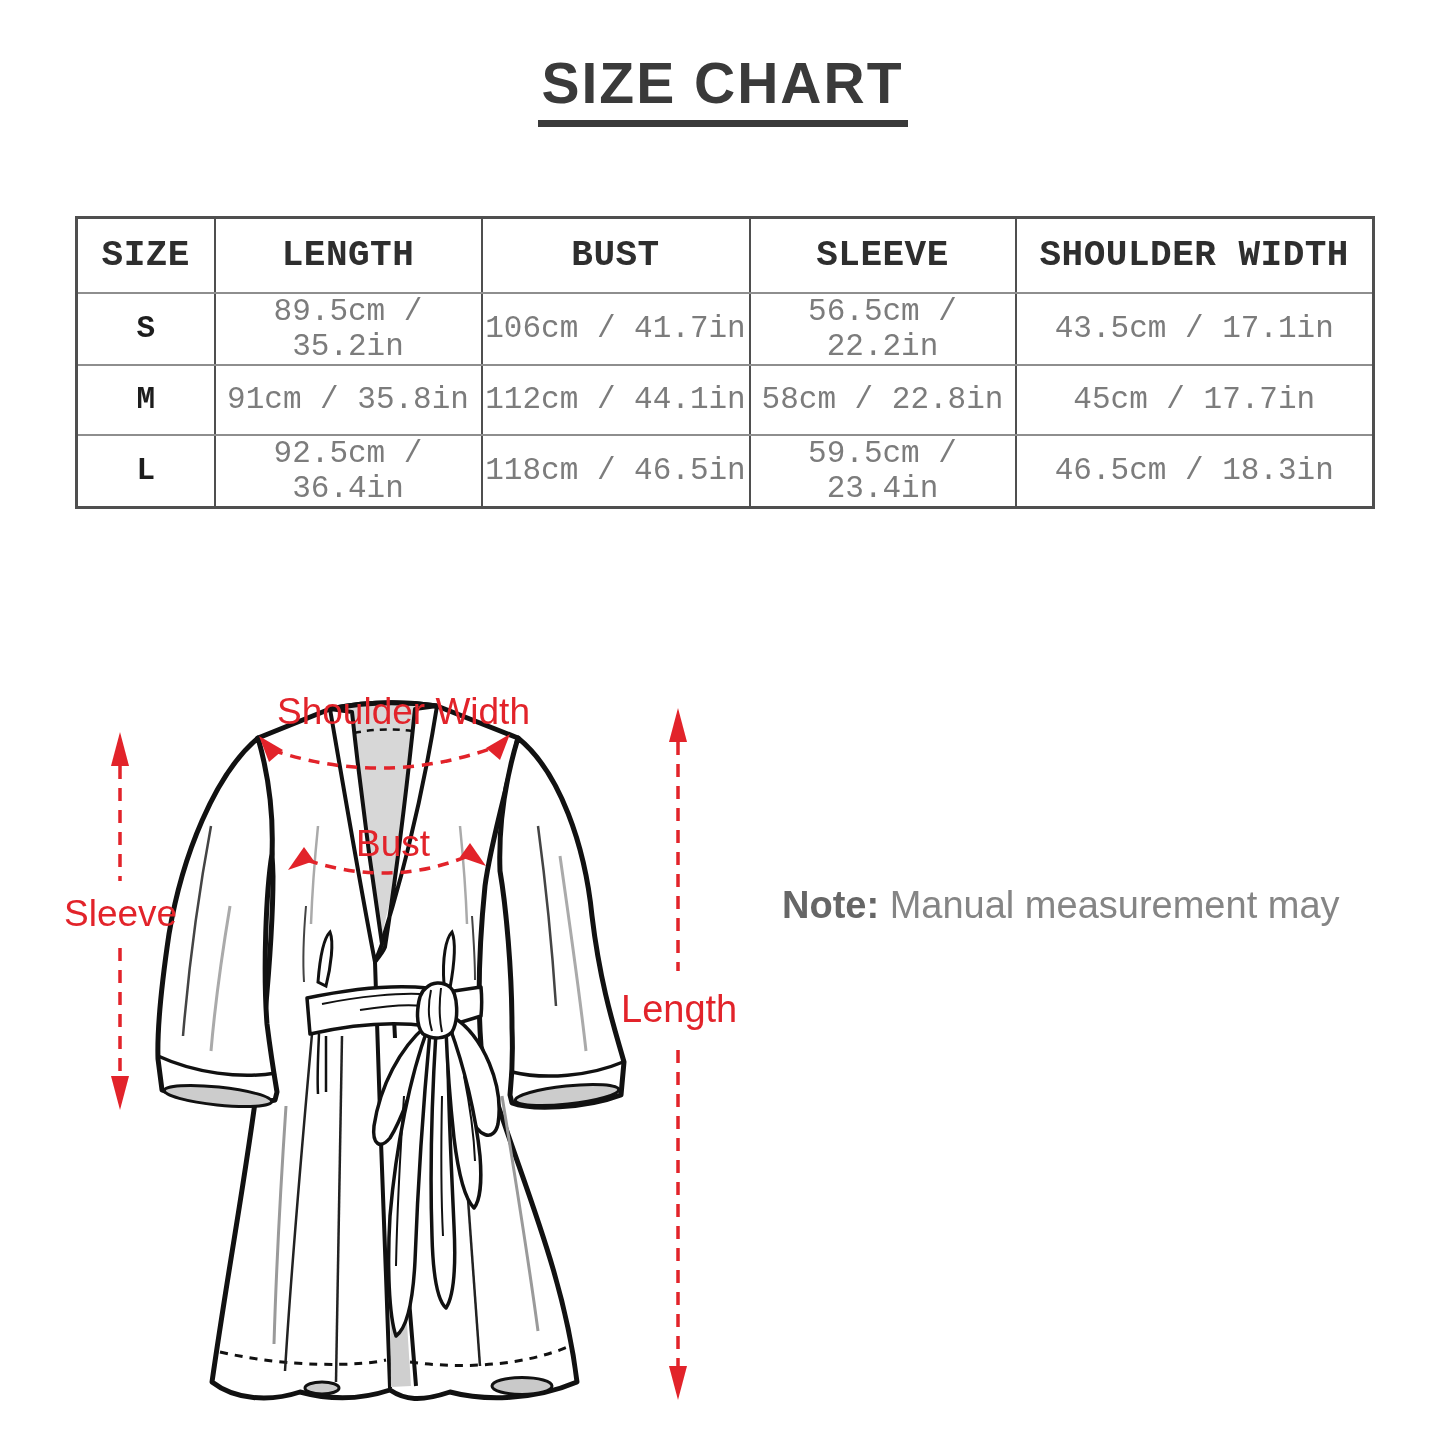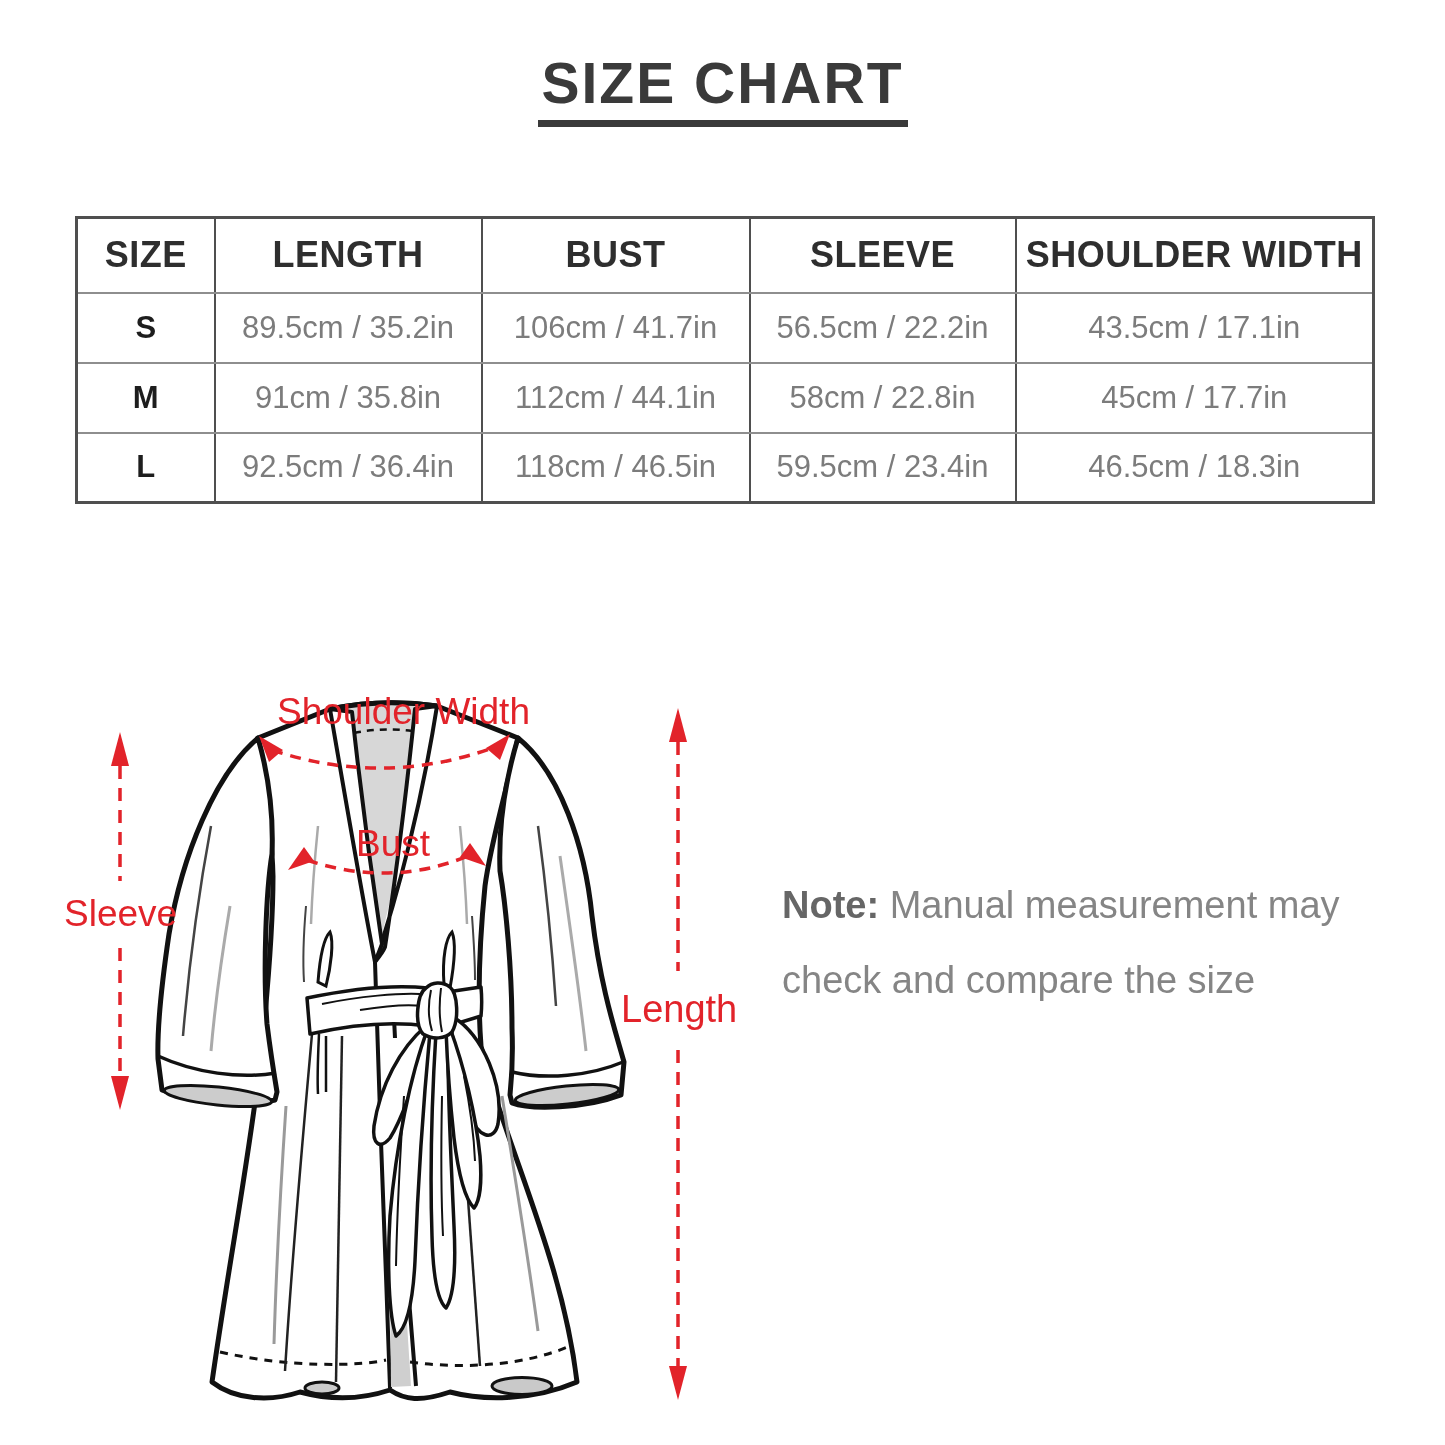"SIZE" .size-table { font-family: none -> Liberation Mono, monospace }
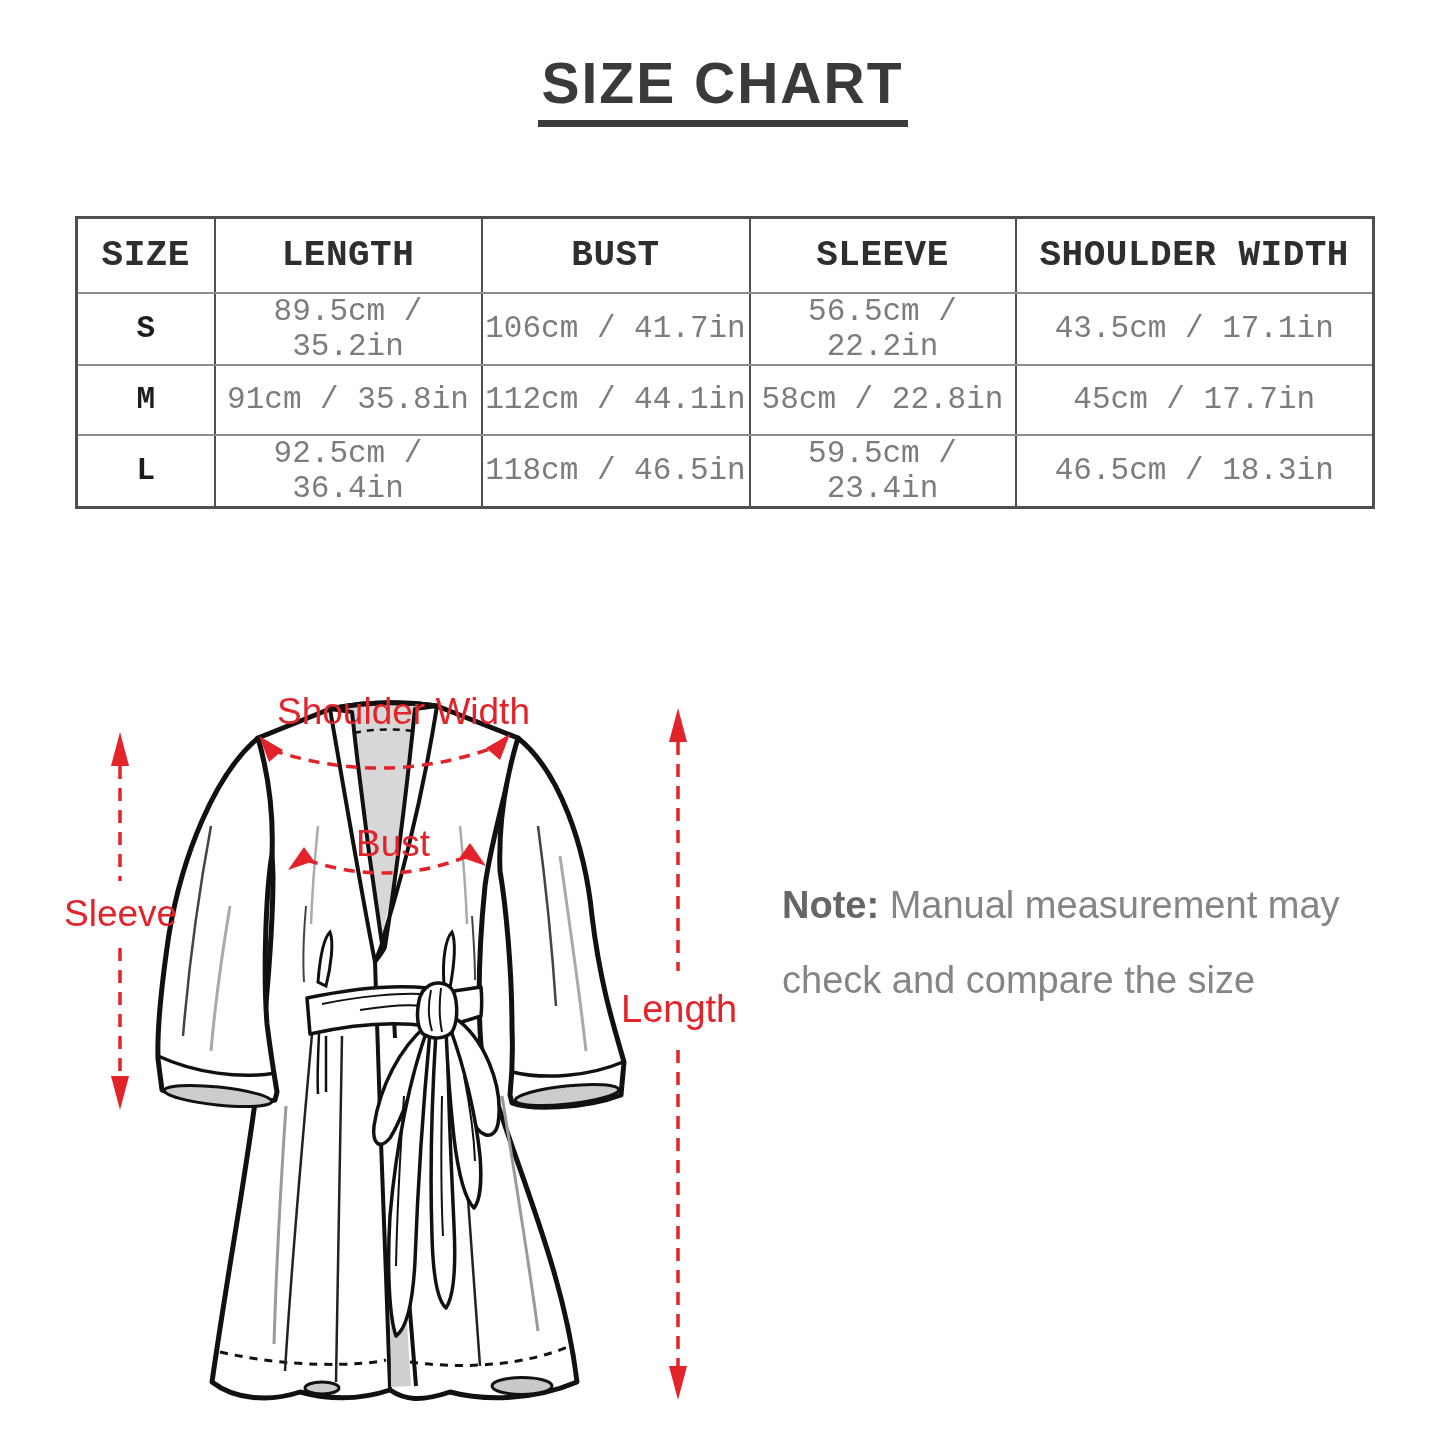"check and compare the size" span.note-line { html: <span>check and compare the size</span> -> none }
